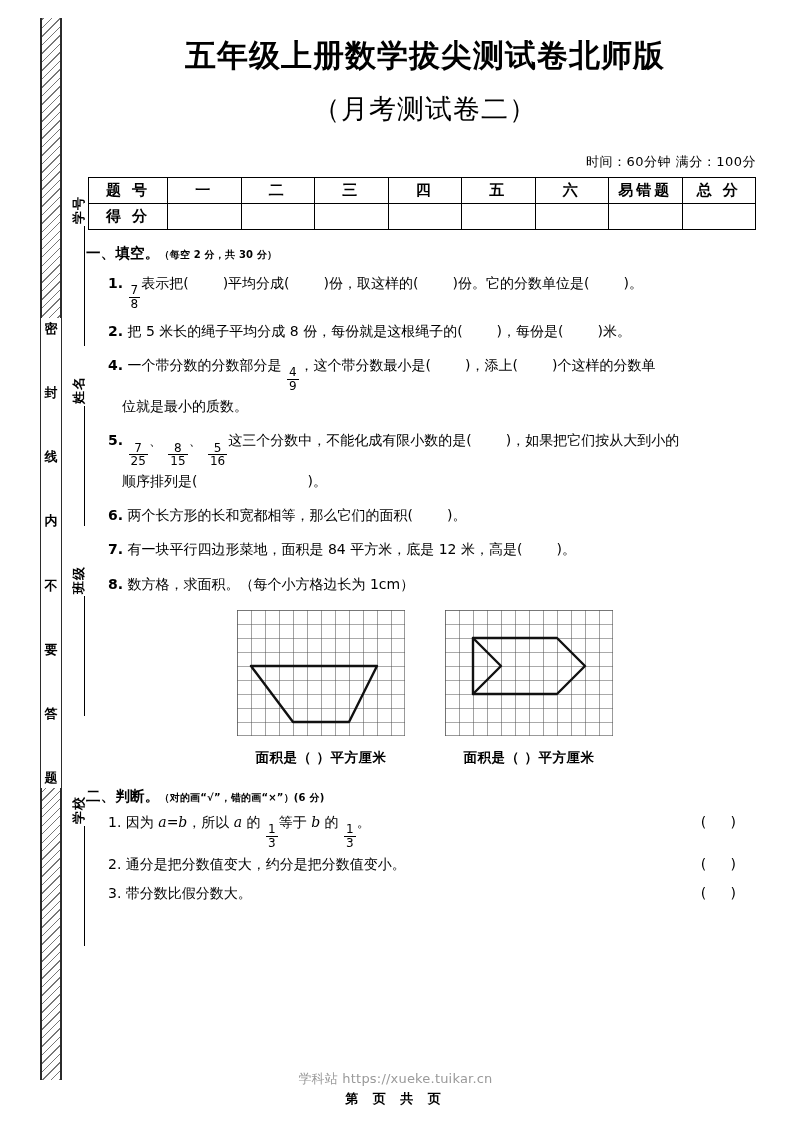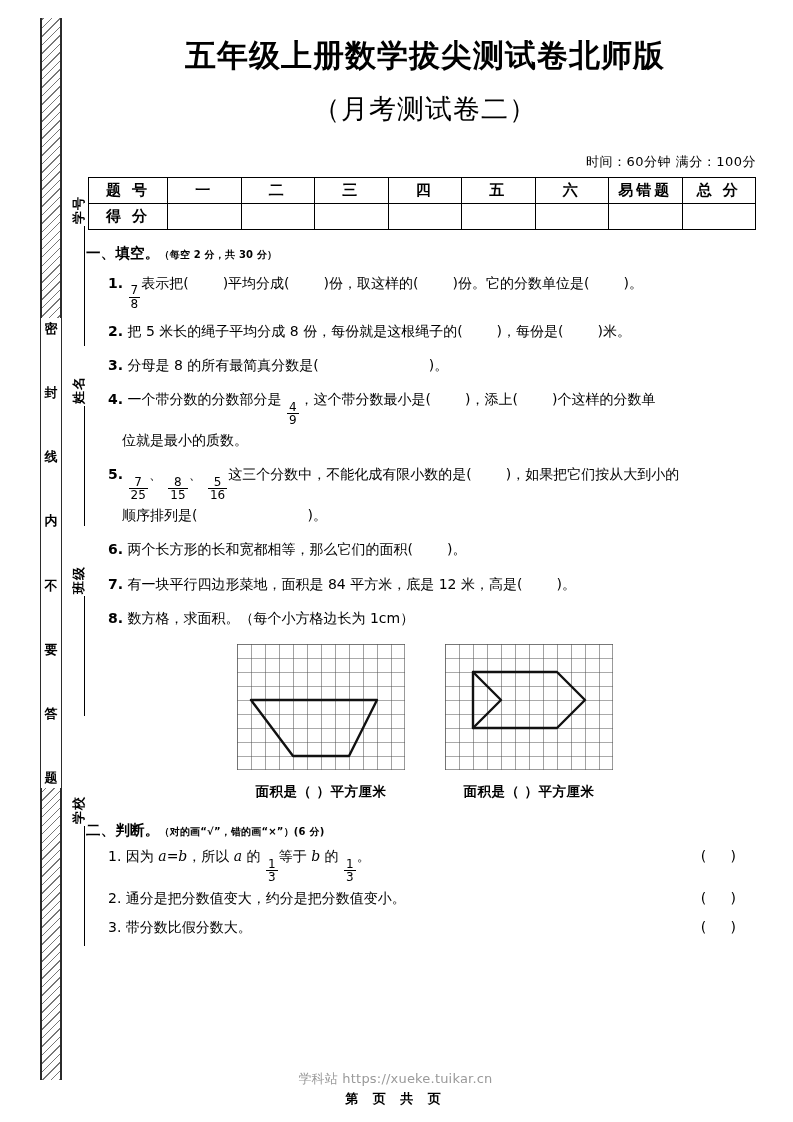"3. 分母是 8 的所有最简真分数是( )。" div.q { html: <div> <span>3.</span> <span>分母是 8 的所有最简真分数是(</span><span></span><span>)。</span> </div> -> none }
